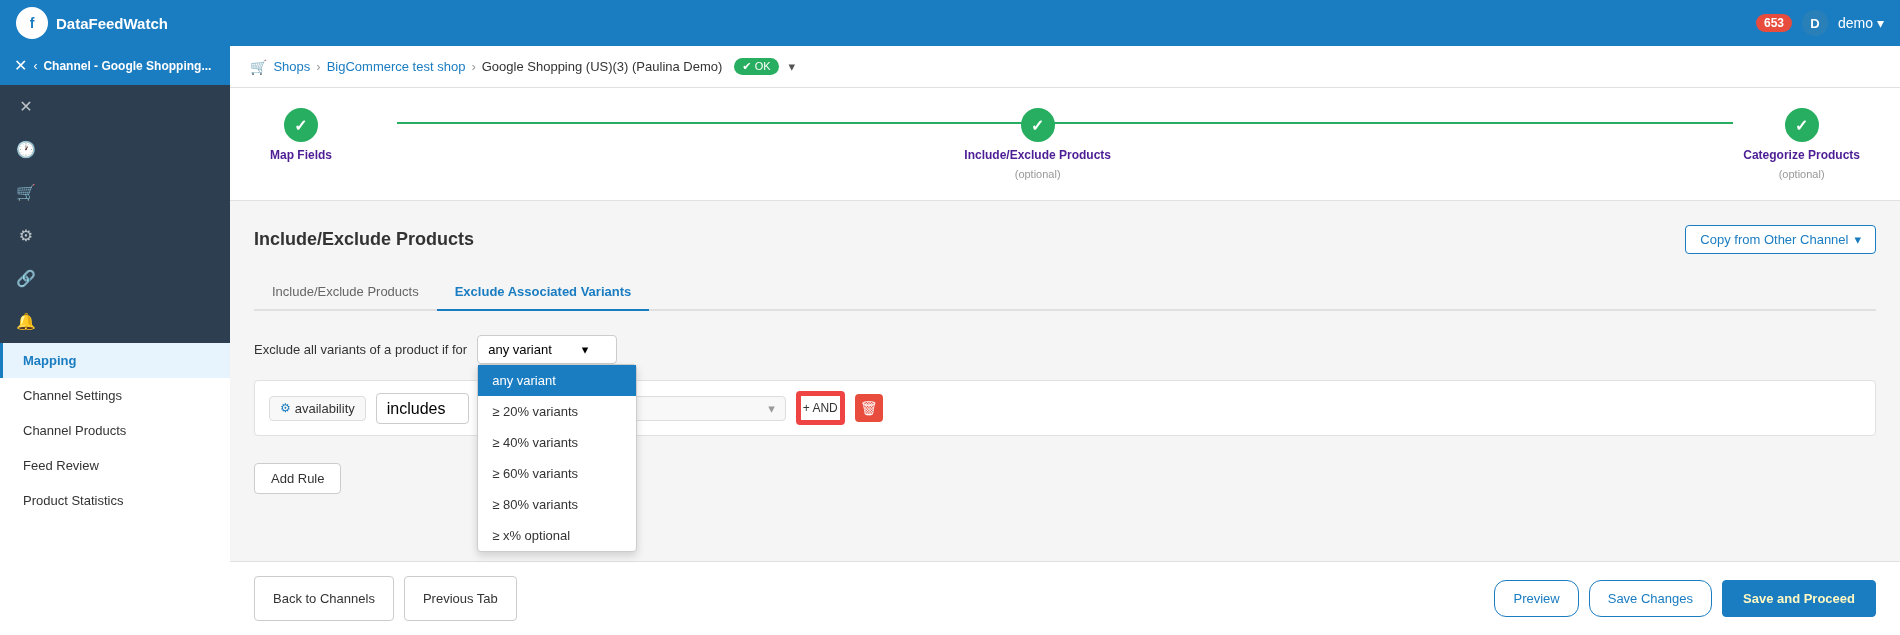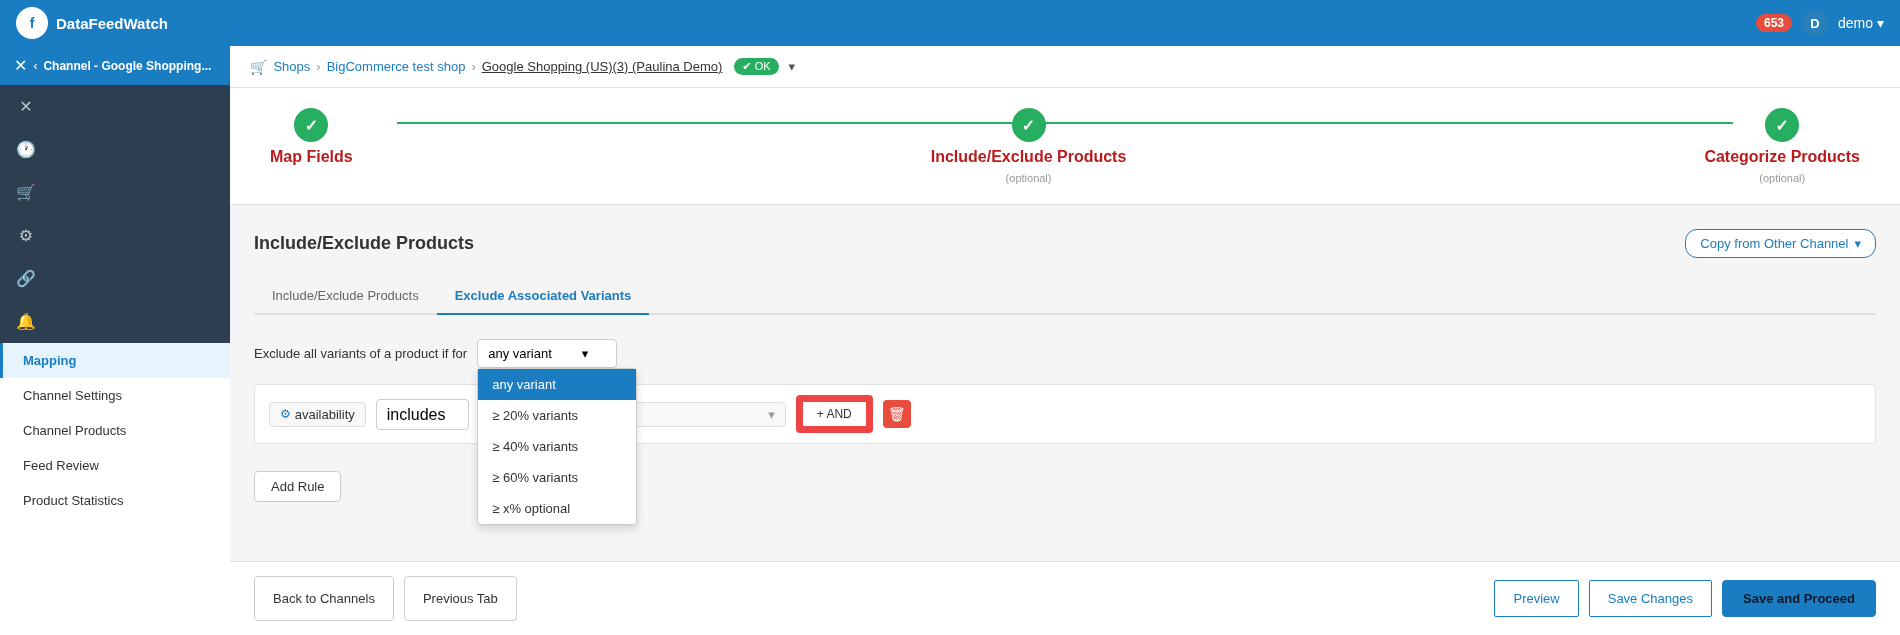"Google Shopping (US)(3) (Paulina Demo)" .breadcrumb-current { text-decoration: underline -> none }
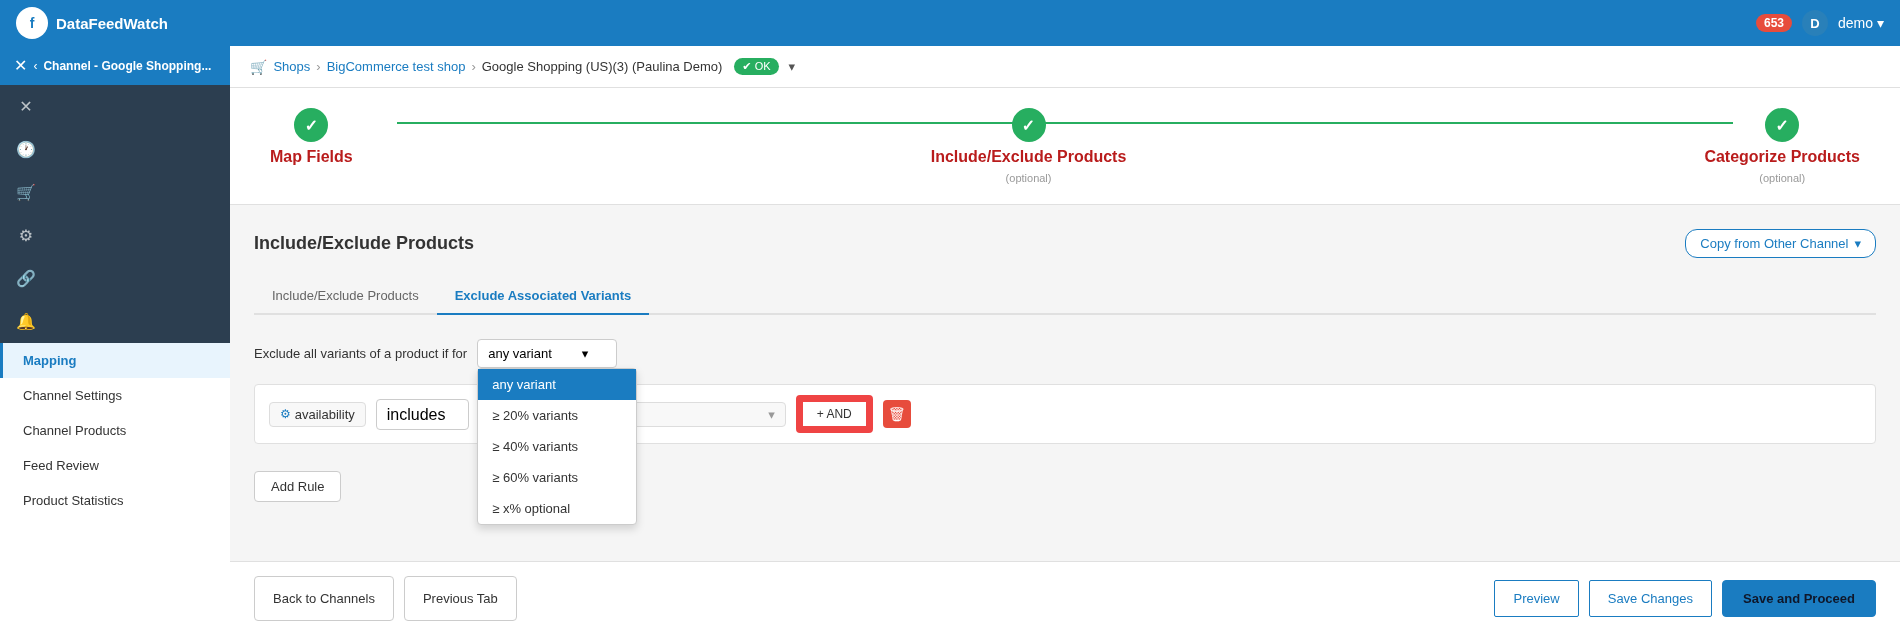"Map Fields" .step-label { color: #b91c1c -> #4c1d95; font-size: 16px -> 12px }
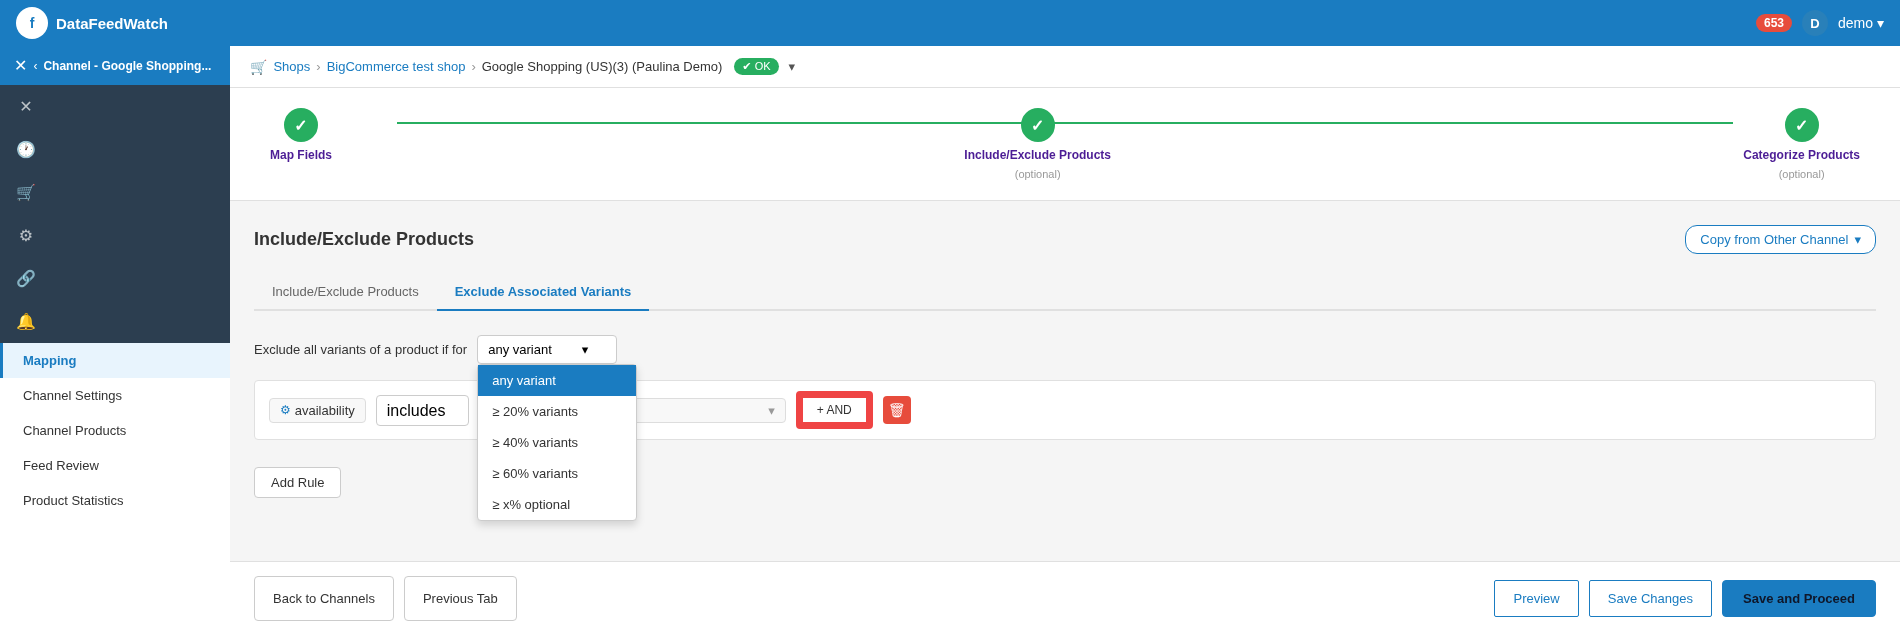"Copy from Other Channel" .copy-btn { border-radius: 12px -> 4px }
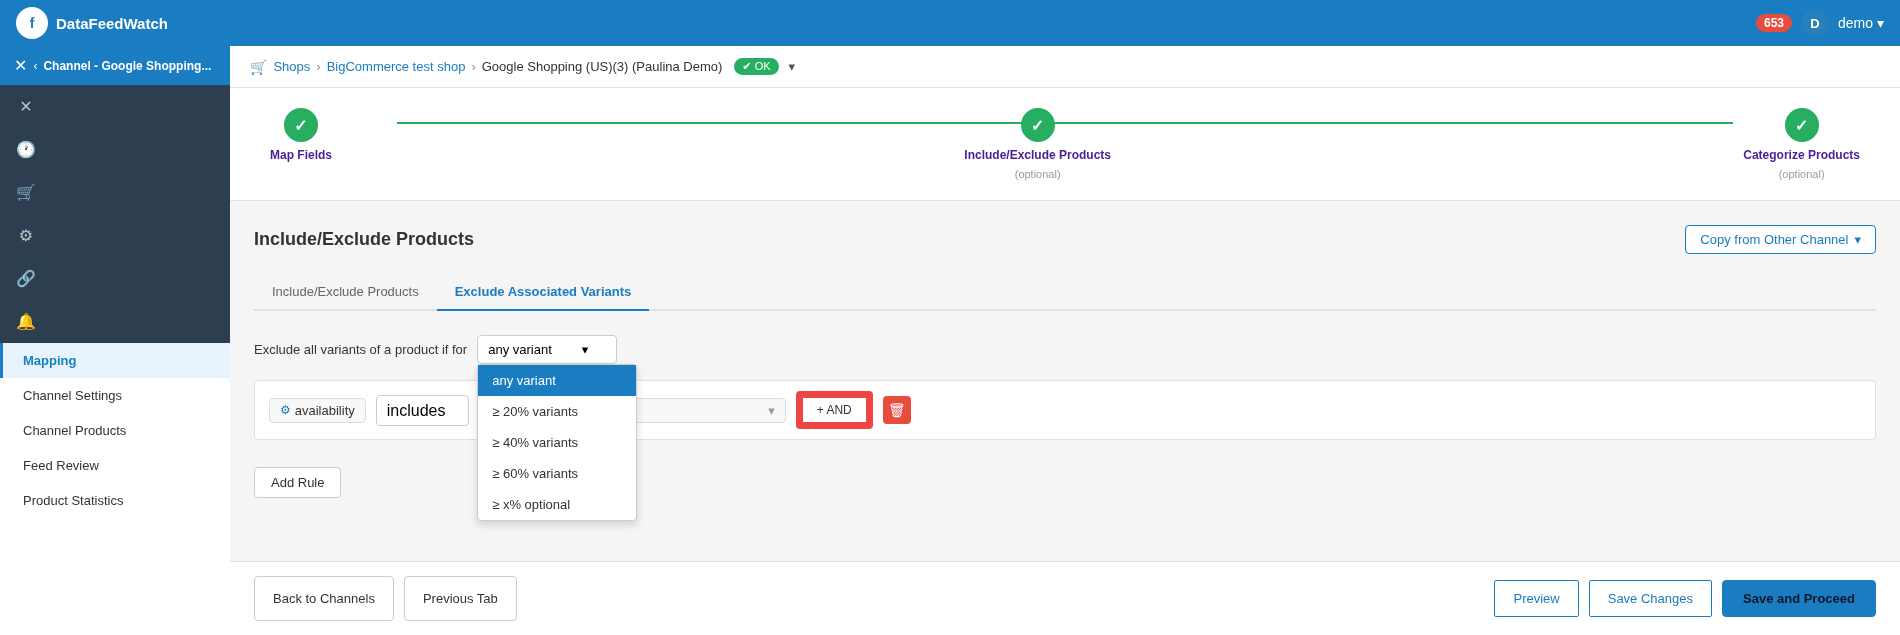"+ AND" .and-btn { border: 7px solid #ef4444 -> 5px solid #ef4444; padding: 5px 14px -> 5px 2px }
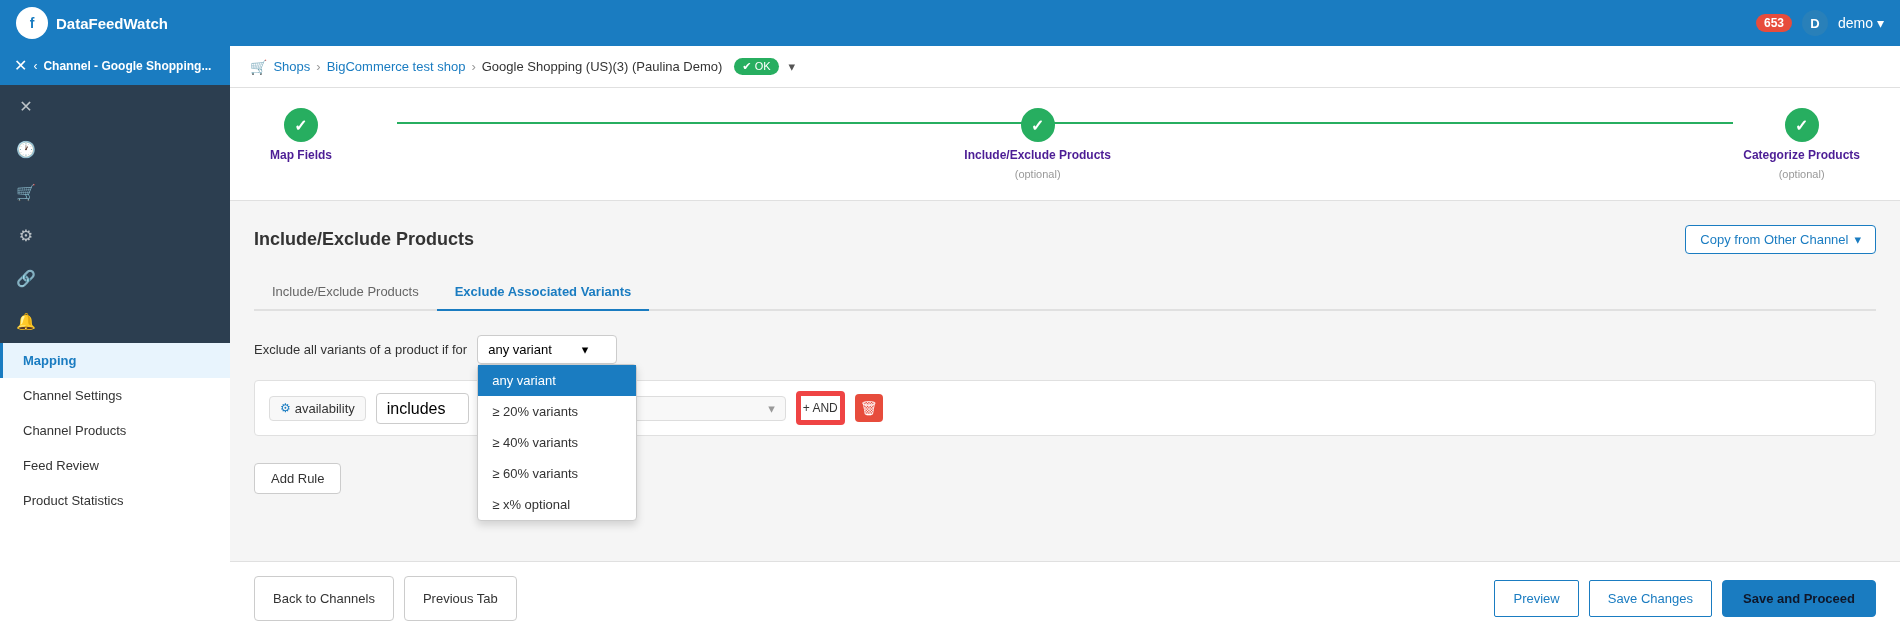"≥ 80% variants" div.dropdown-option { html: none -> <div> <span>≥ 80% variants</span> </div> }
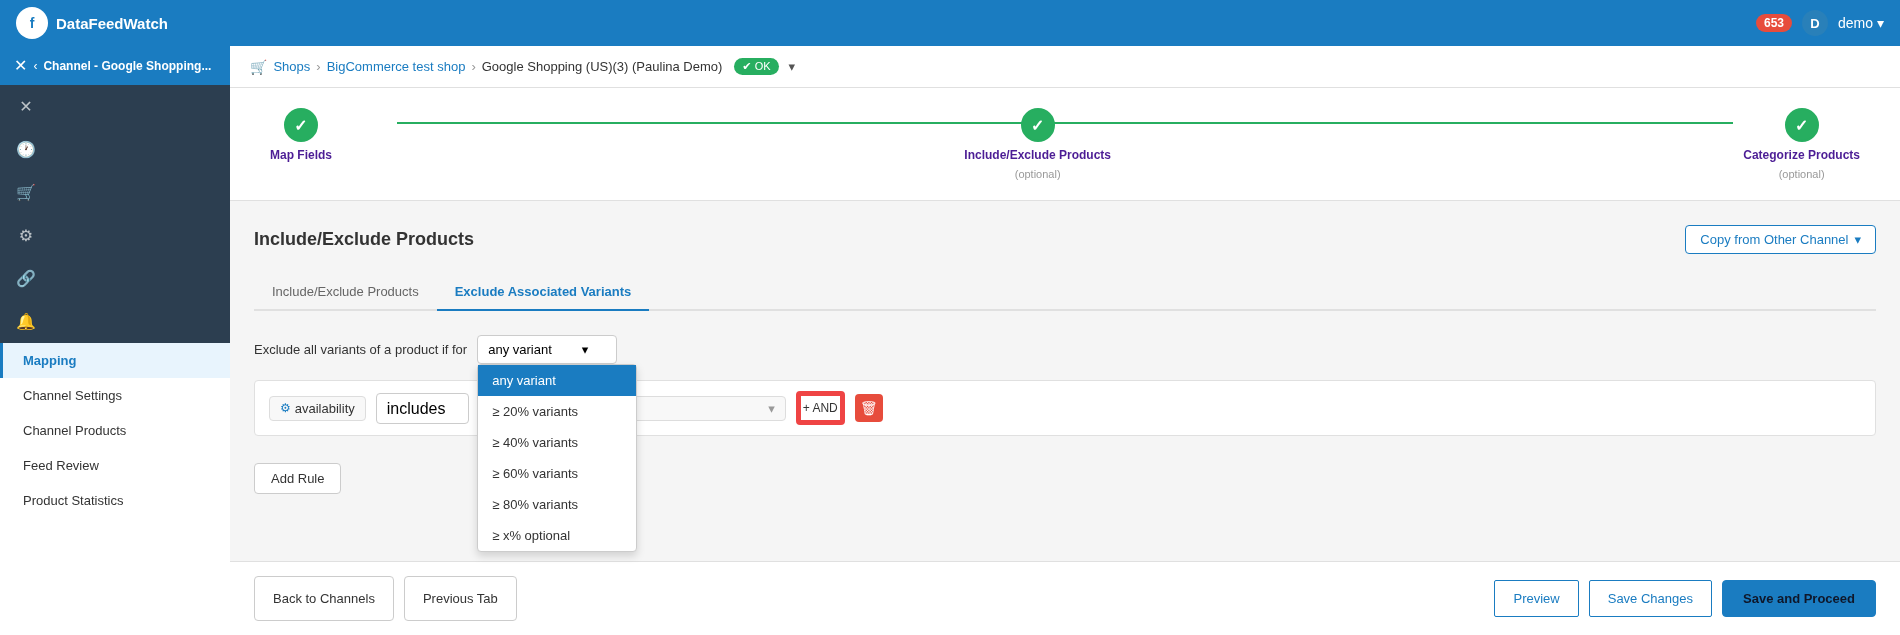"Preview" .btn-primary { border-radius: 2px -> 12px }
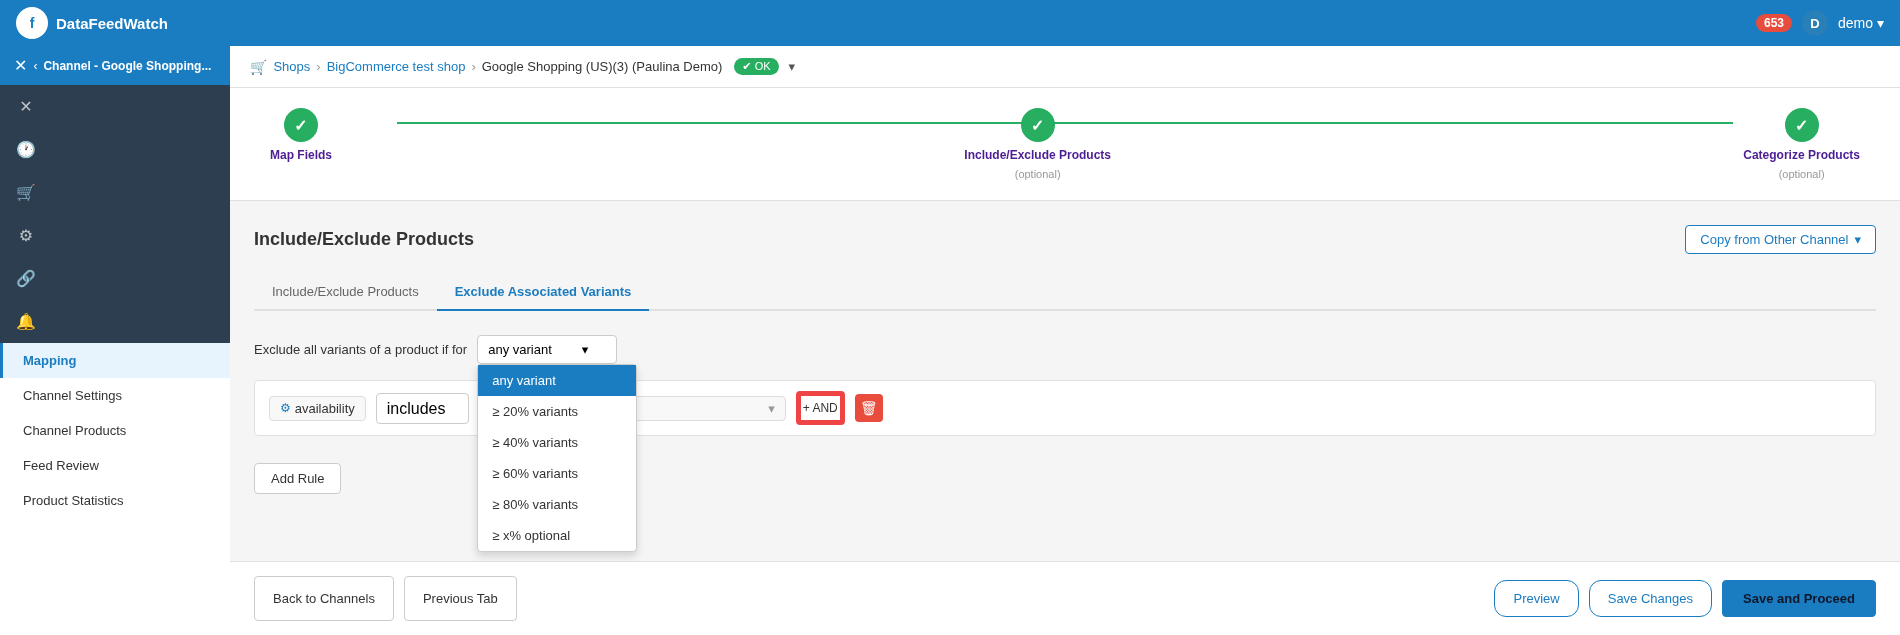"Save and Proceed" .btn-blue { color: #0f172a -> #fef9c3 }
